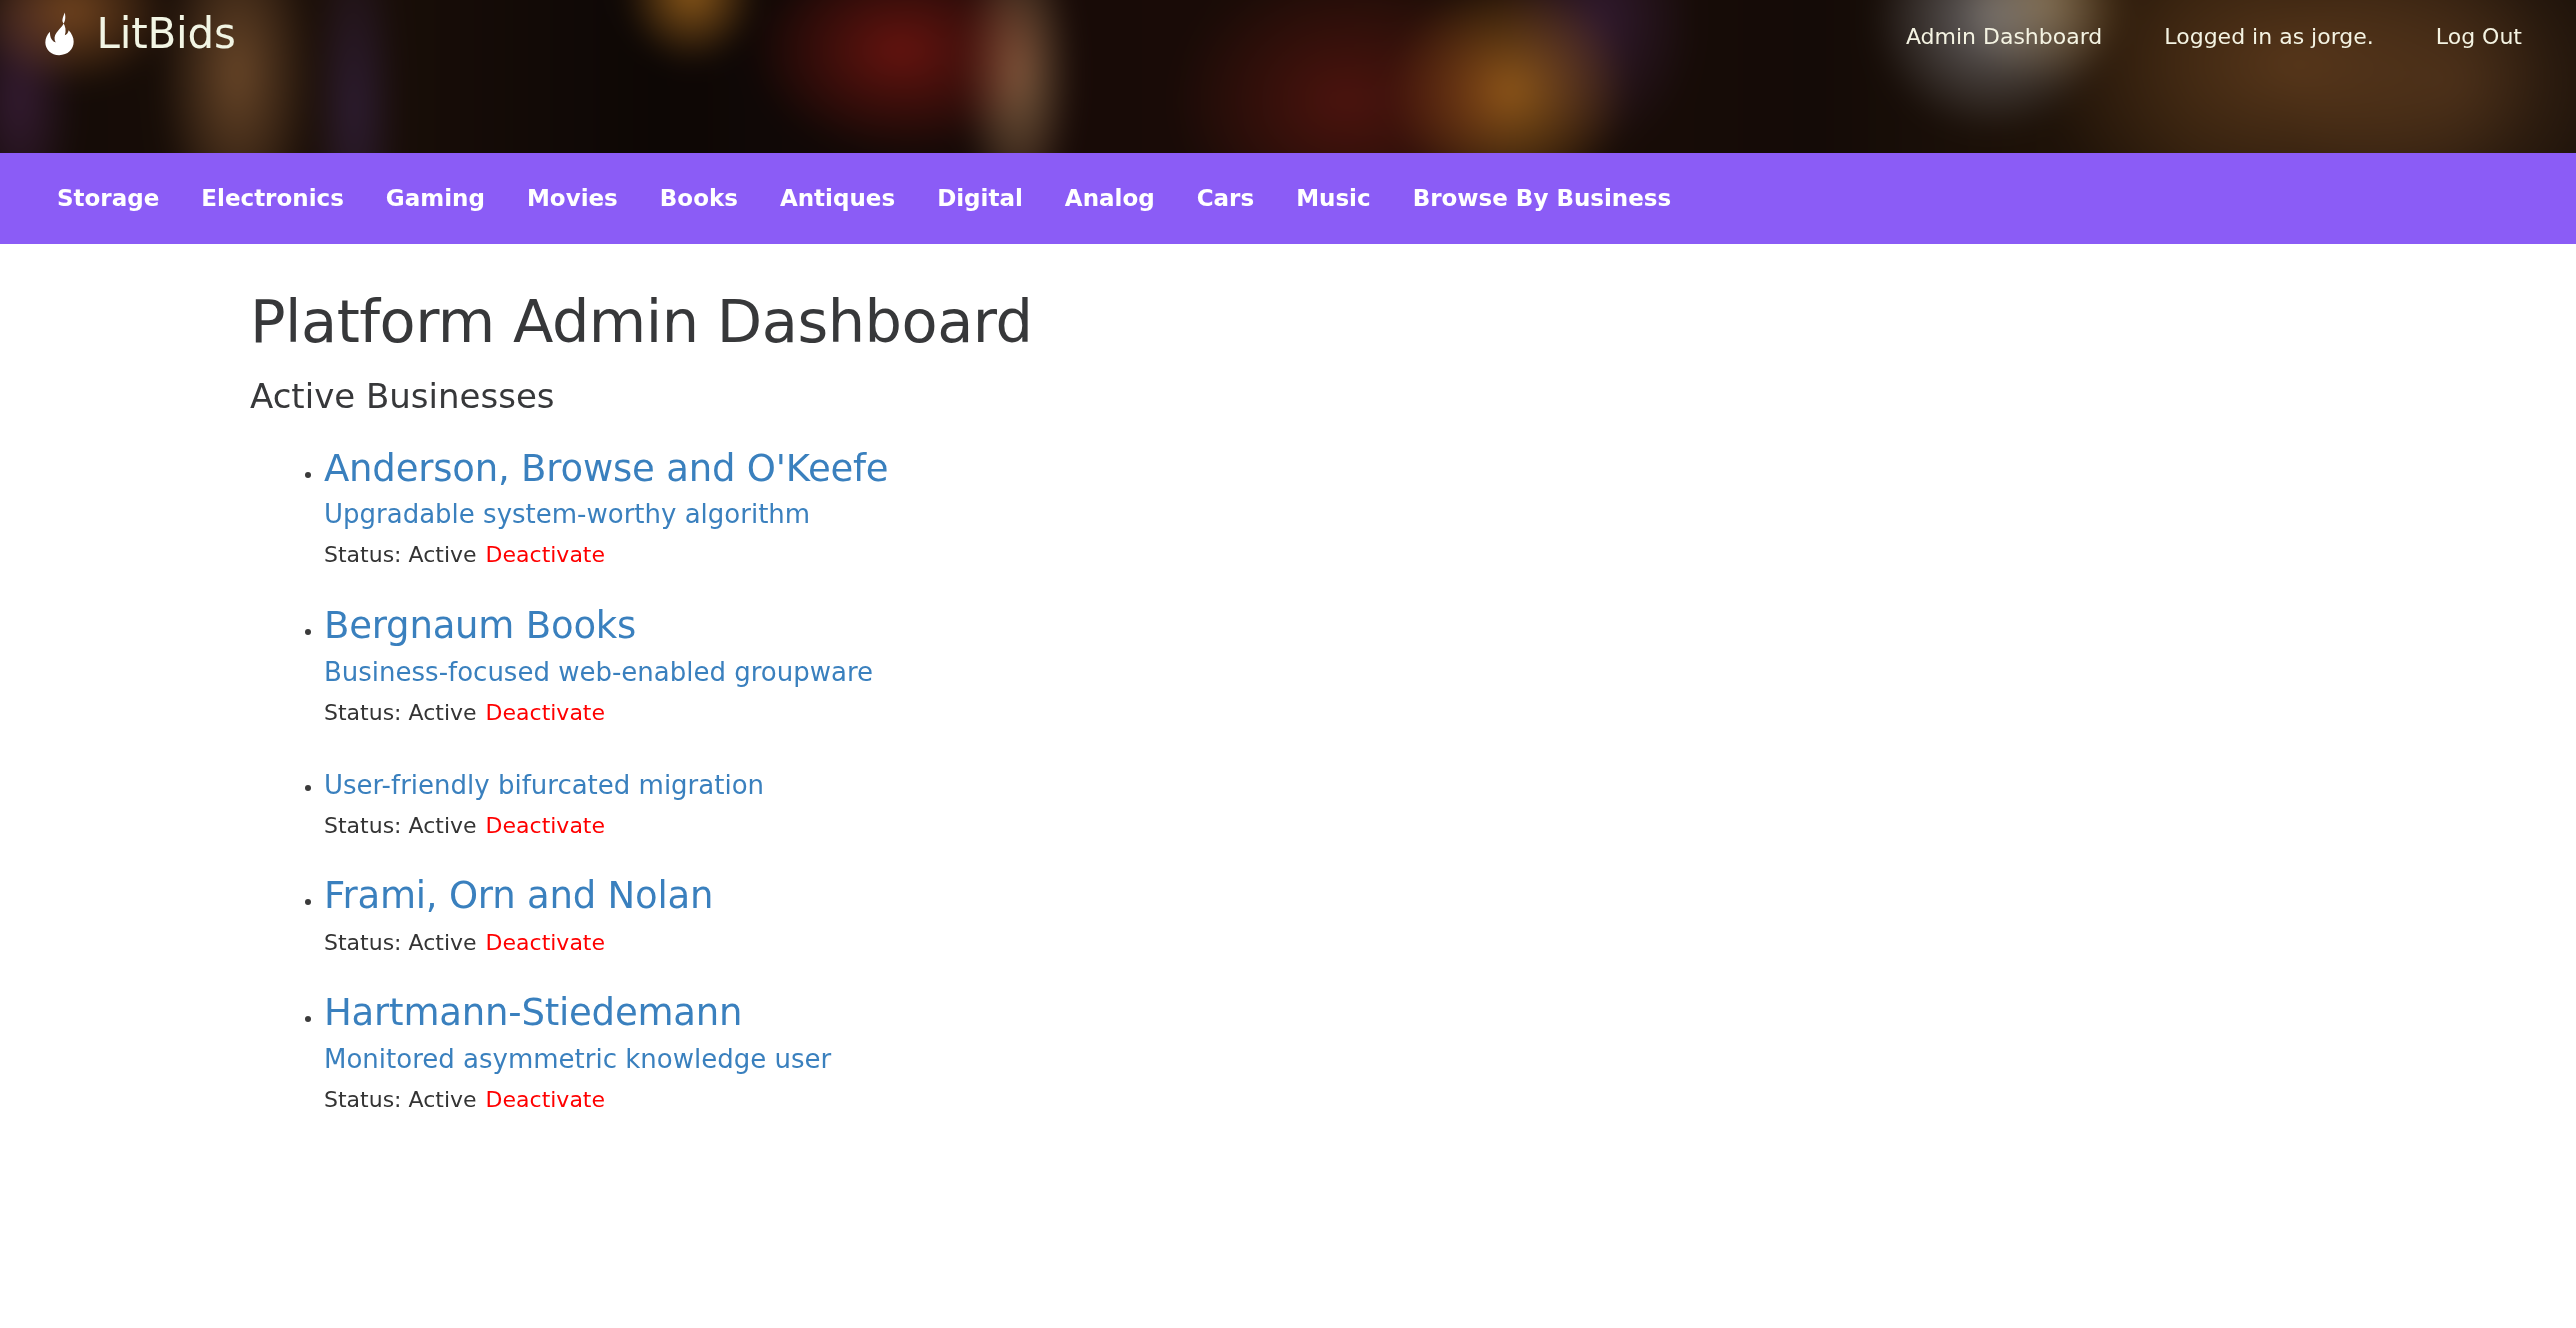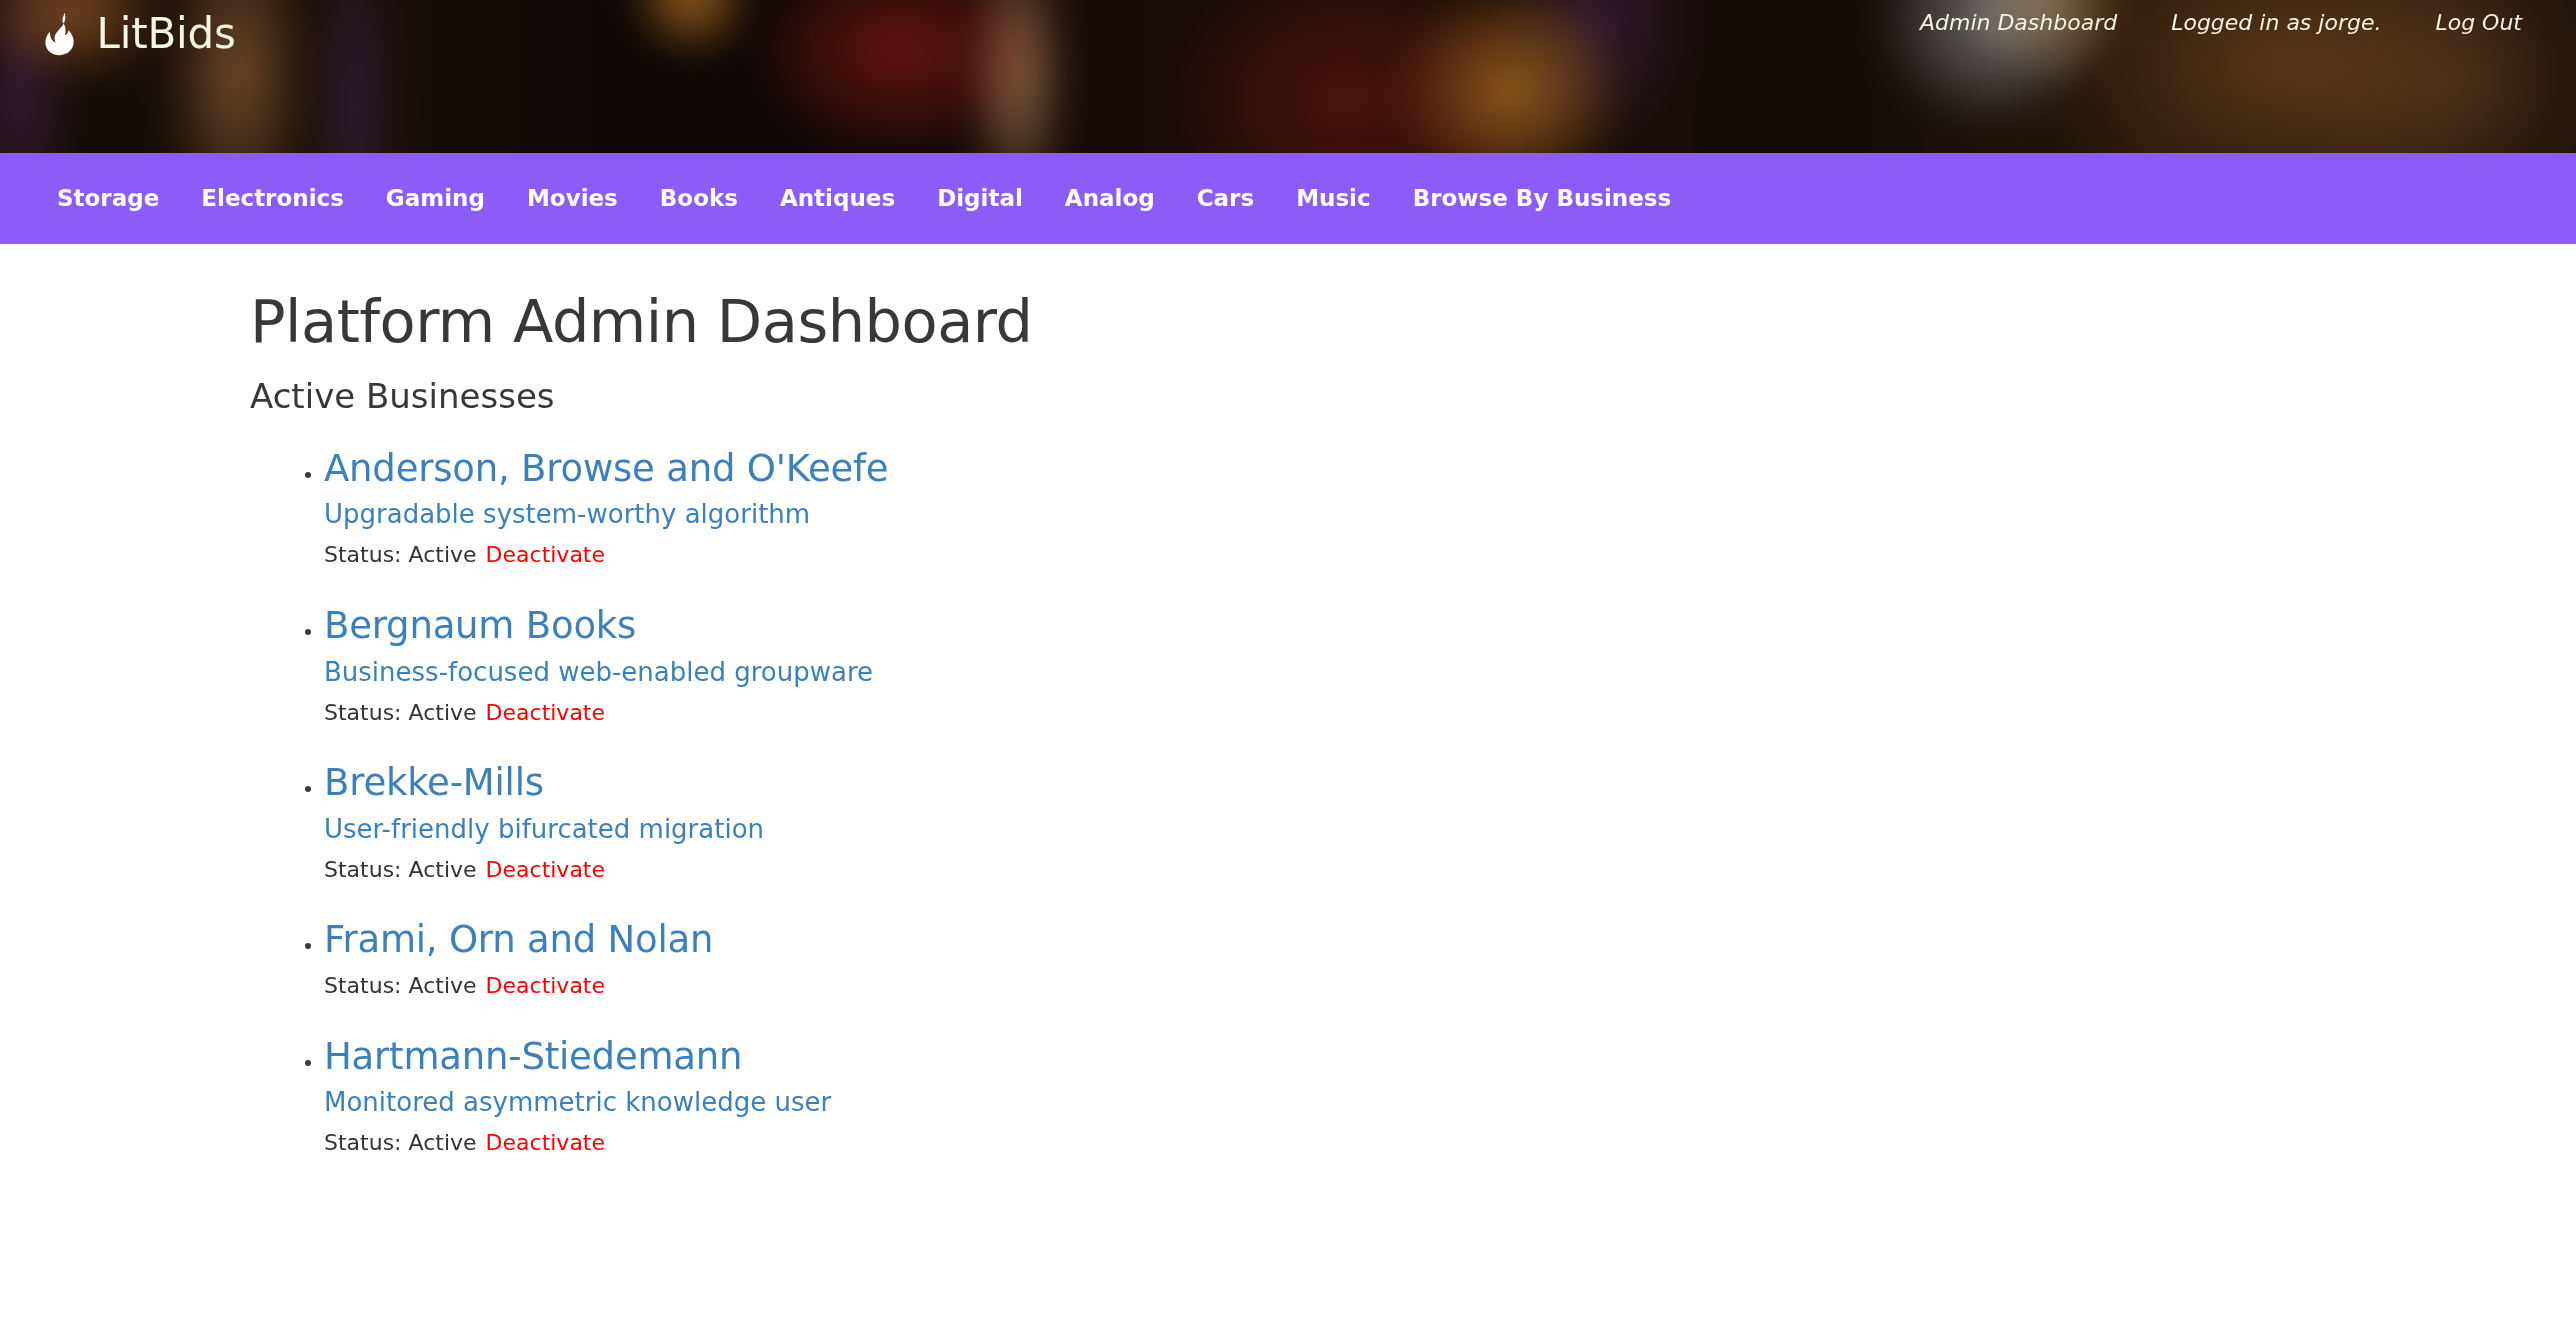"Admin Dashboard" .masthead-links { font-style: italic -> none; gap: 0 -> 8px; top: 1px -> 15px }
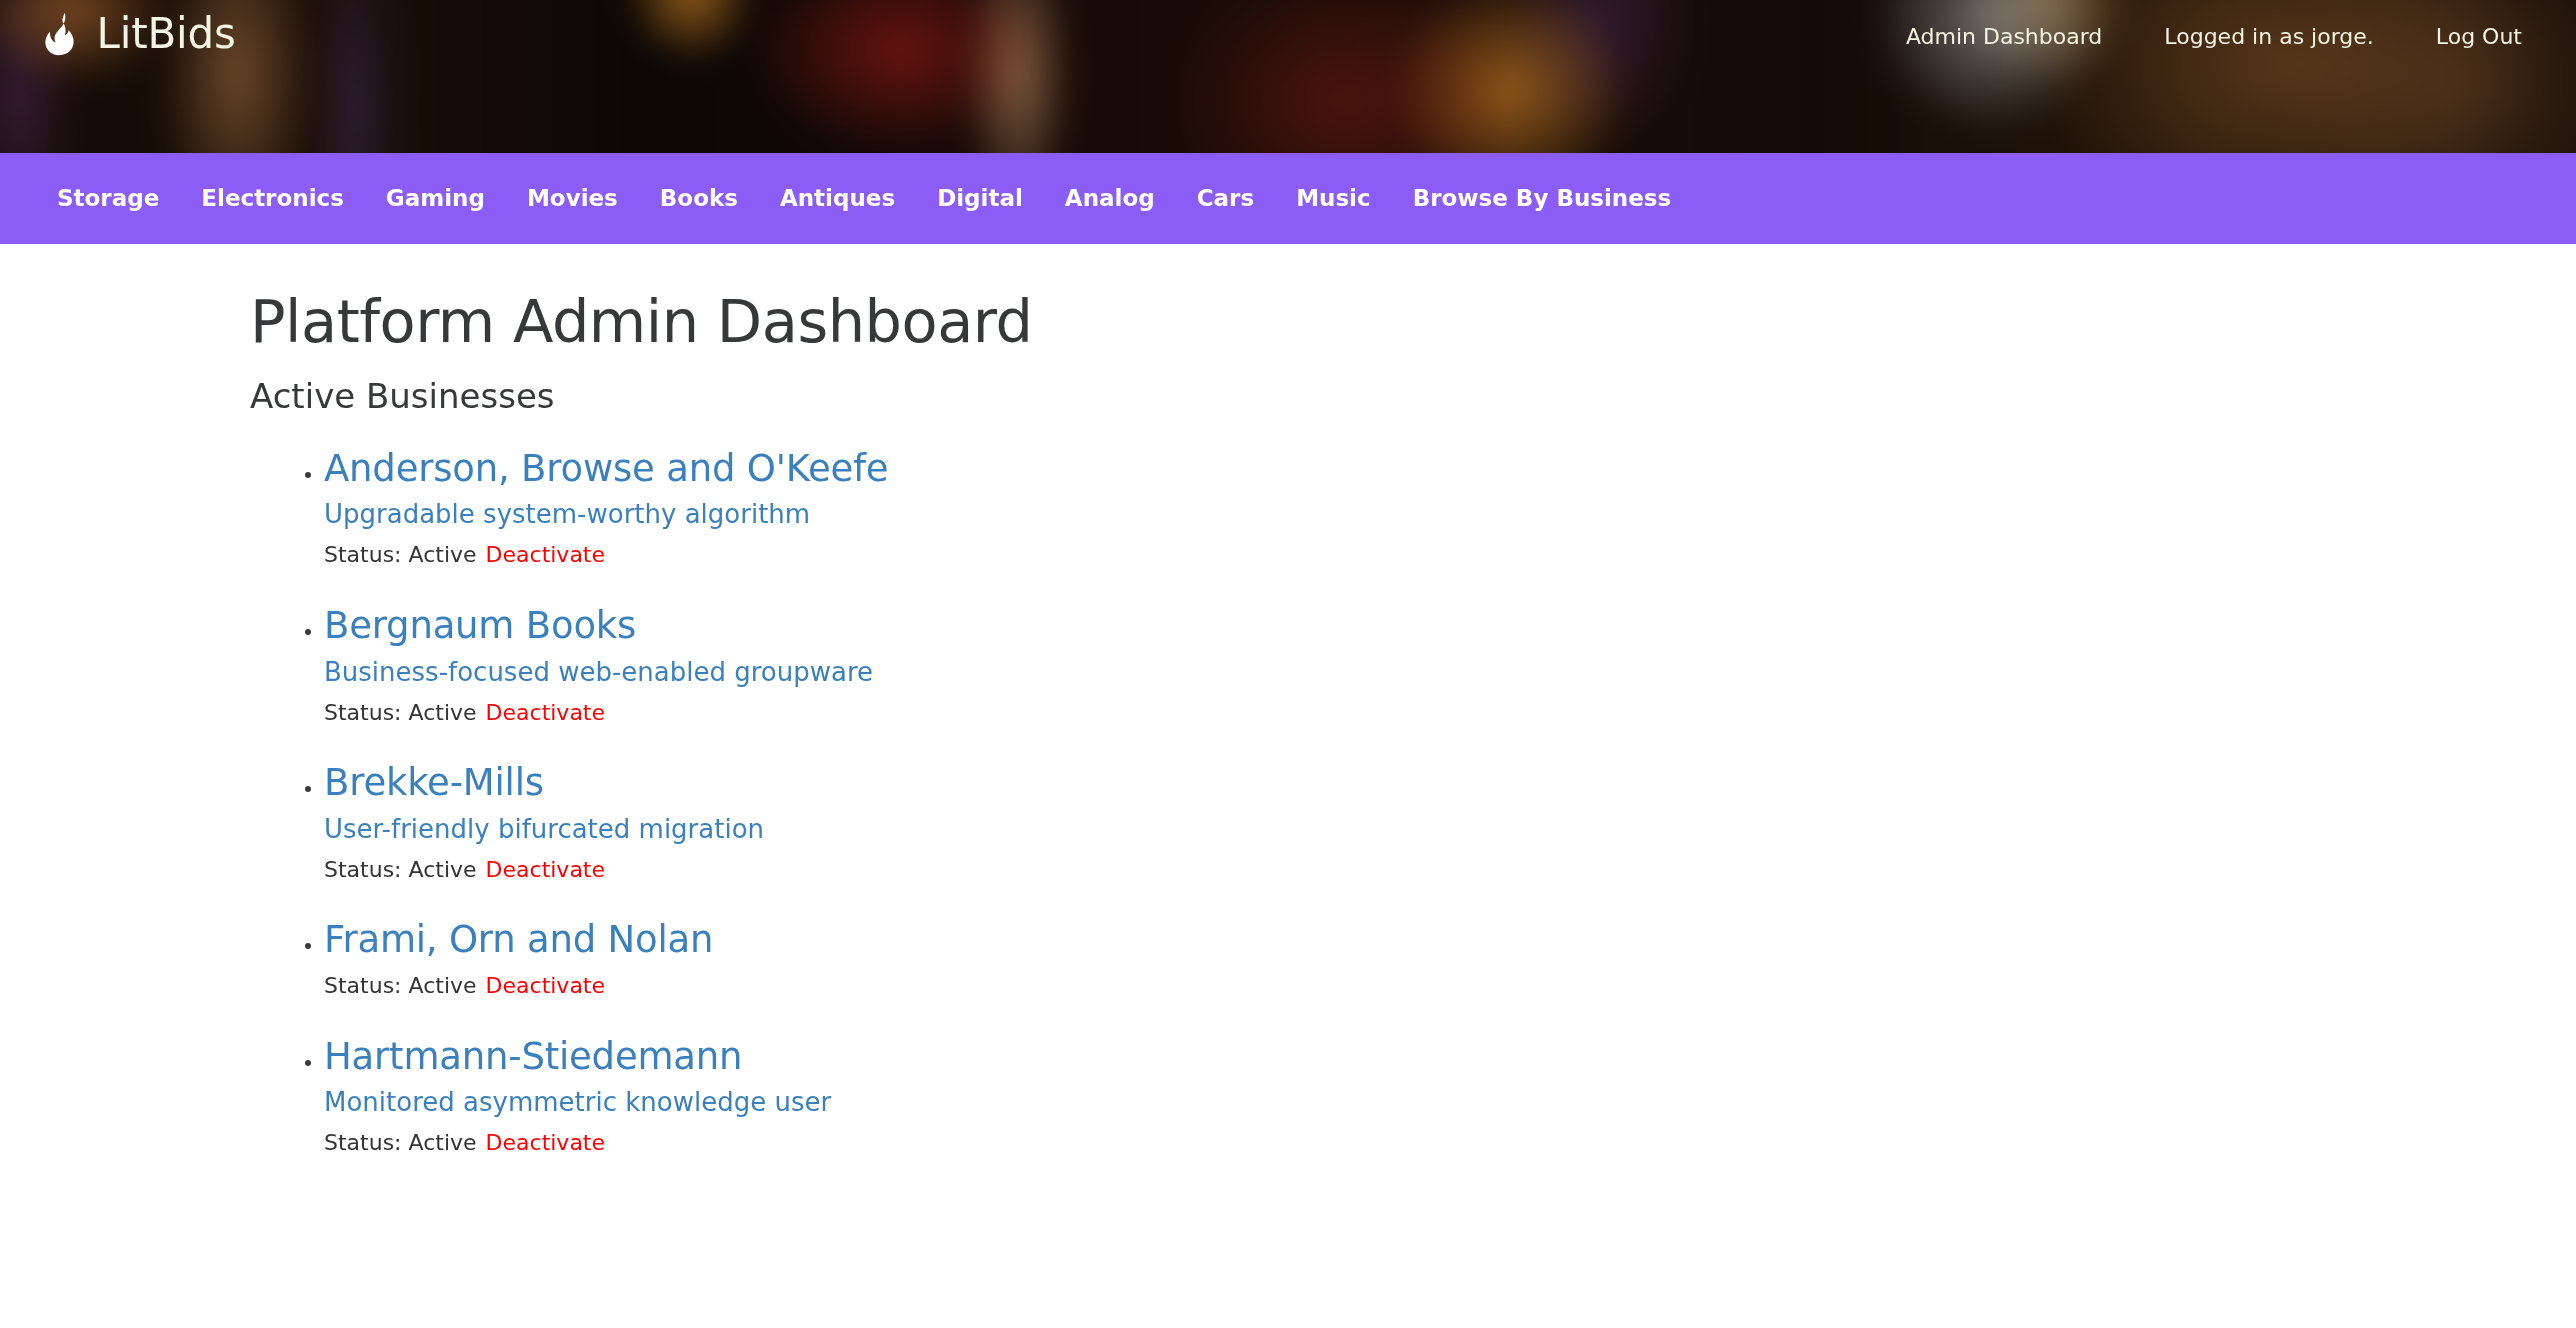"Brekke-Mills" a.biz-name { html: <a>Brekke-Mills</a> -> none }
